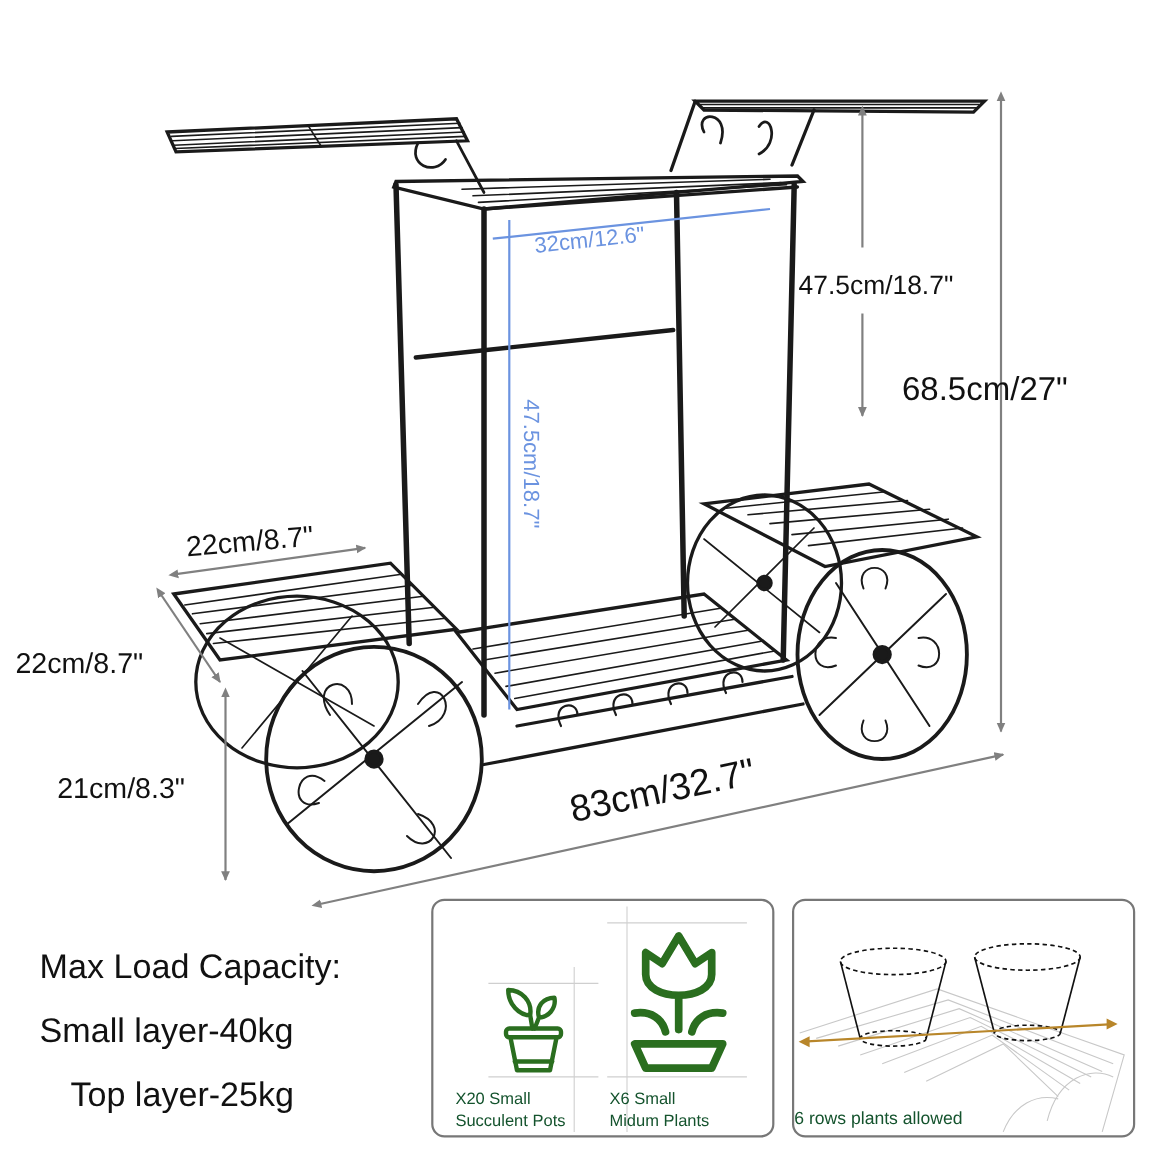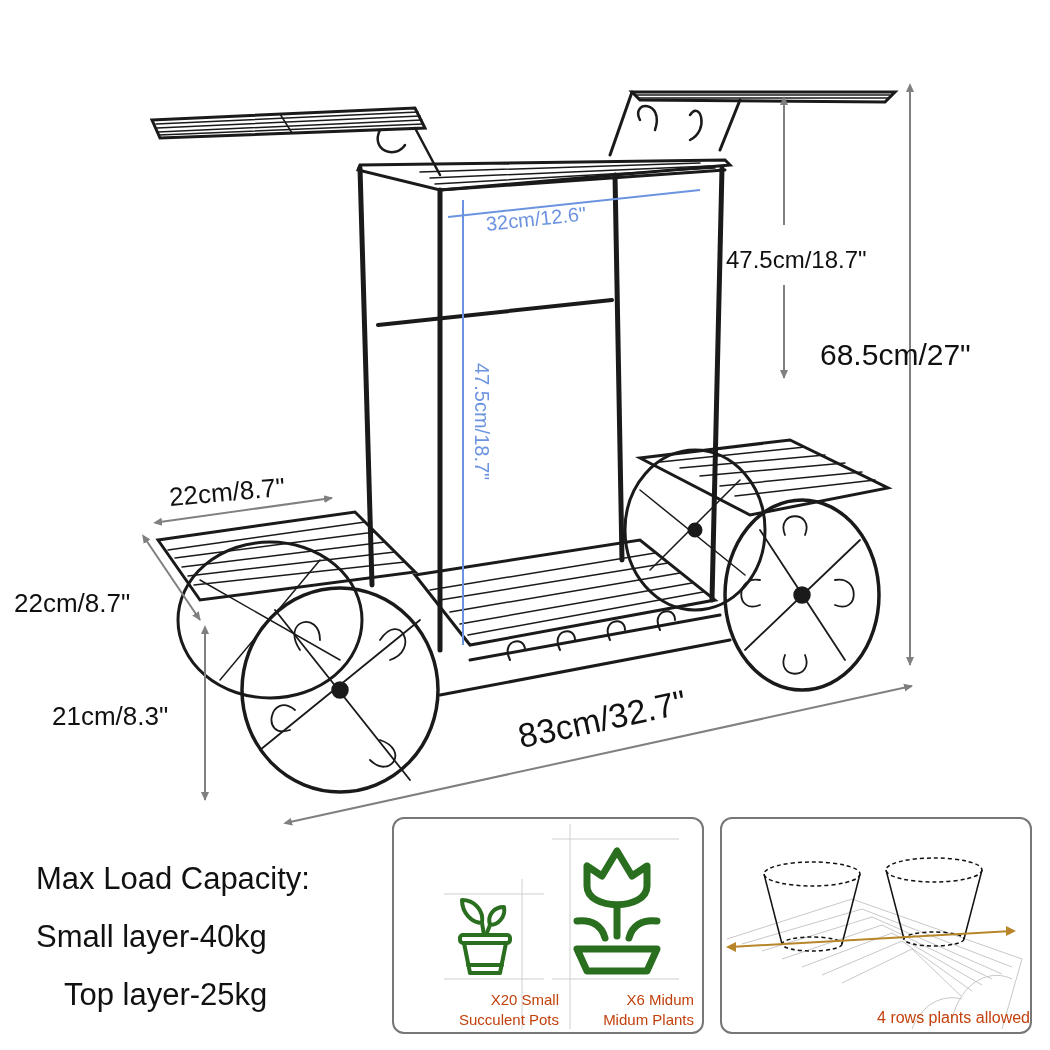"X20 Small" .card-caption { color: #c2410c -> #14532d; text-align: right -> left }
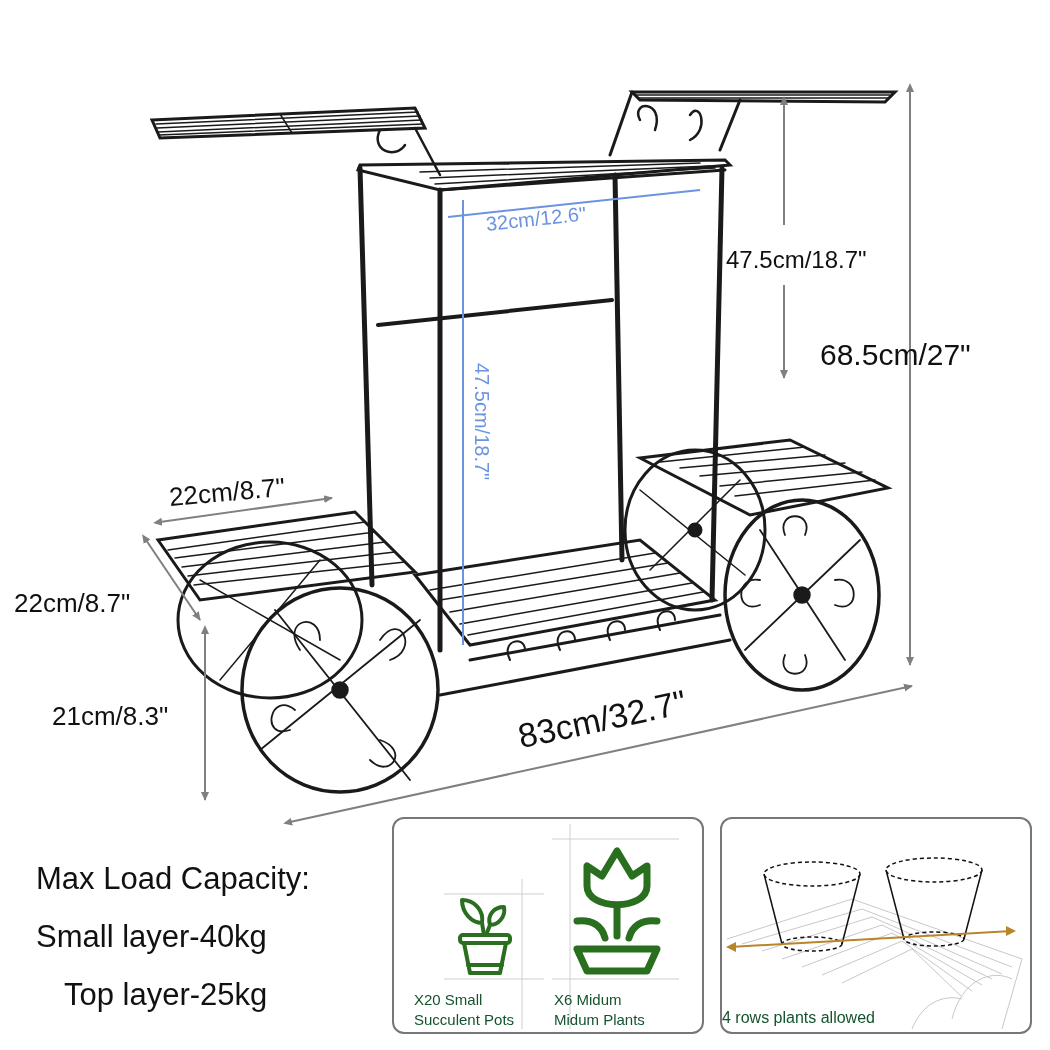"X6 Midum" div { text: Midum -> Small }
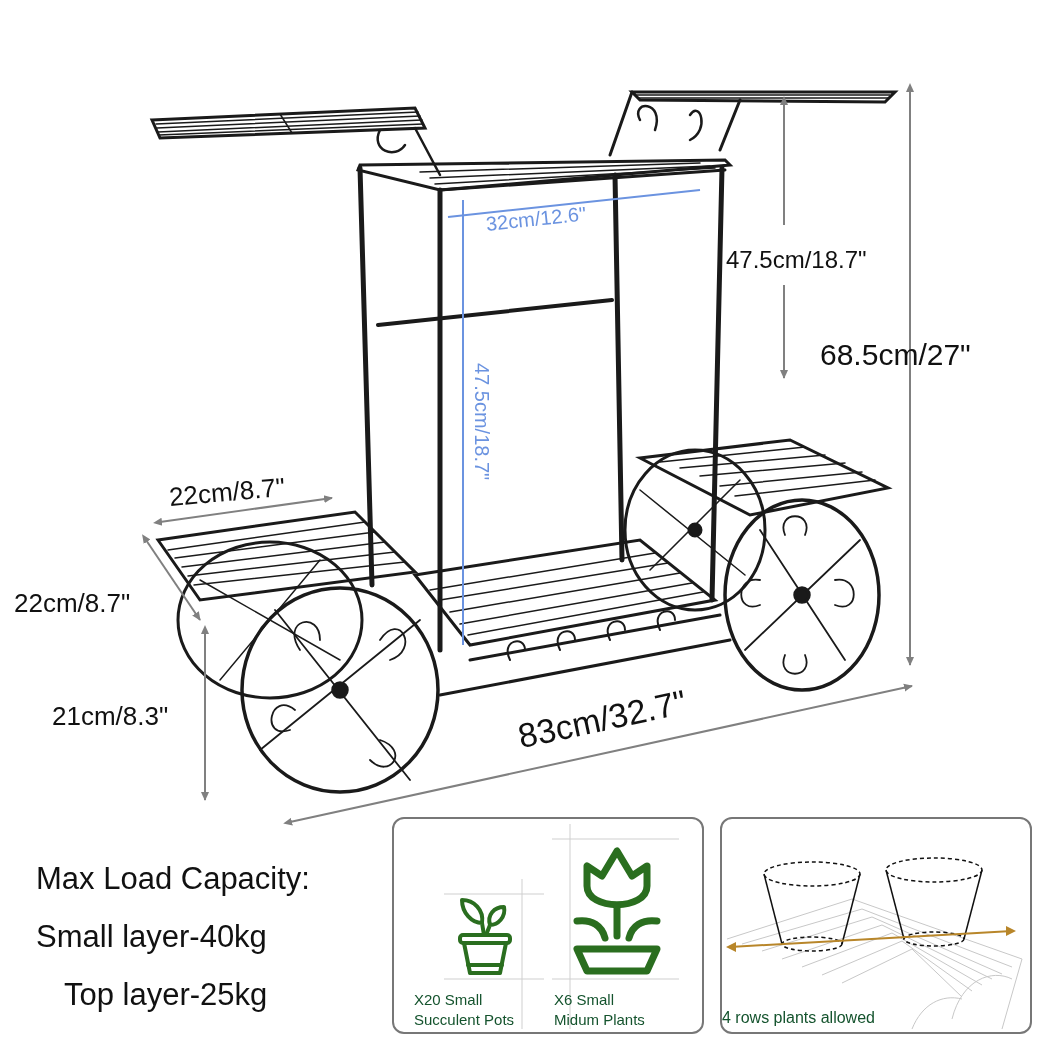"4 rows plants allowed" div.card-caption { text: 4 -> 6 }
